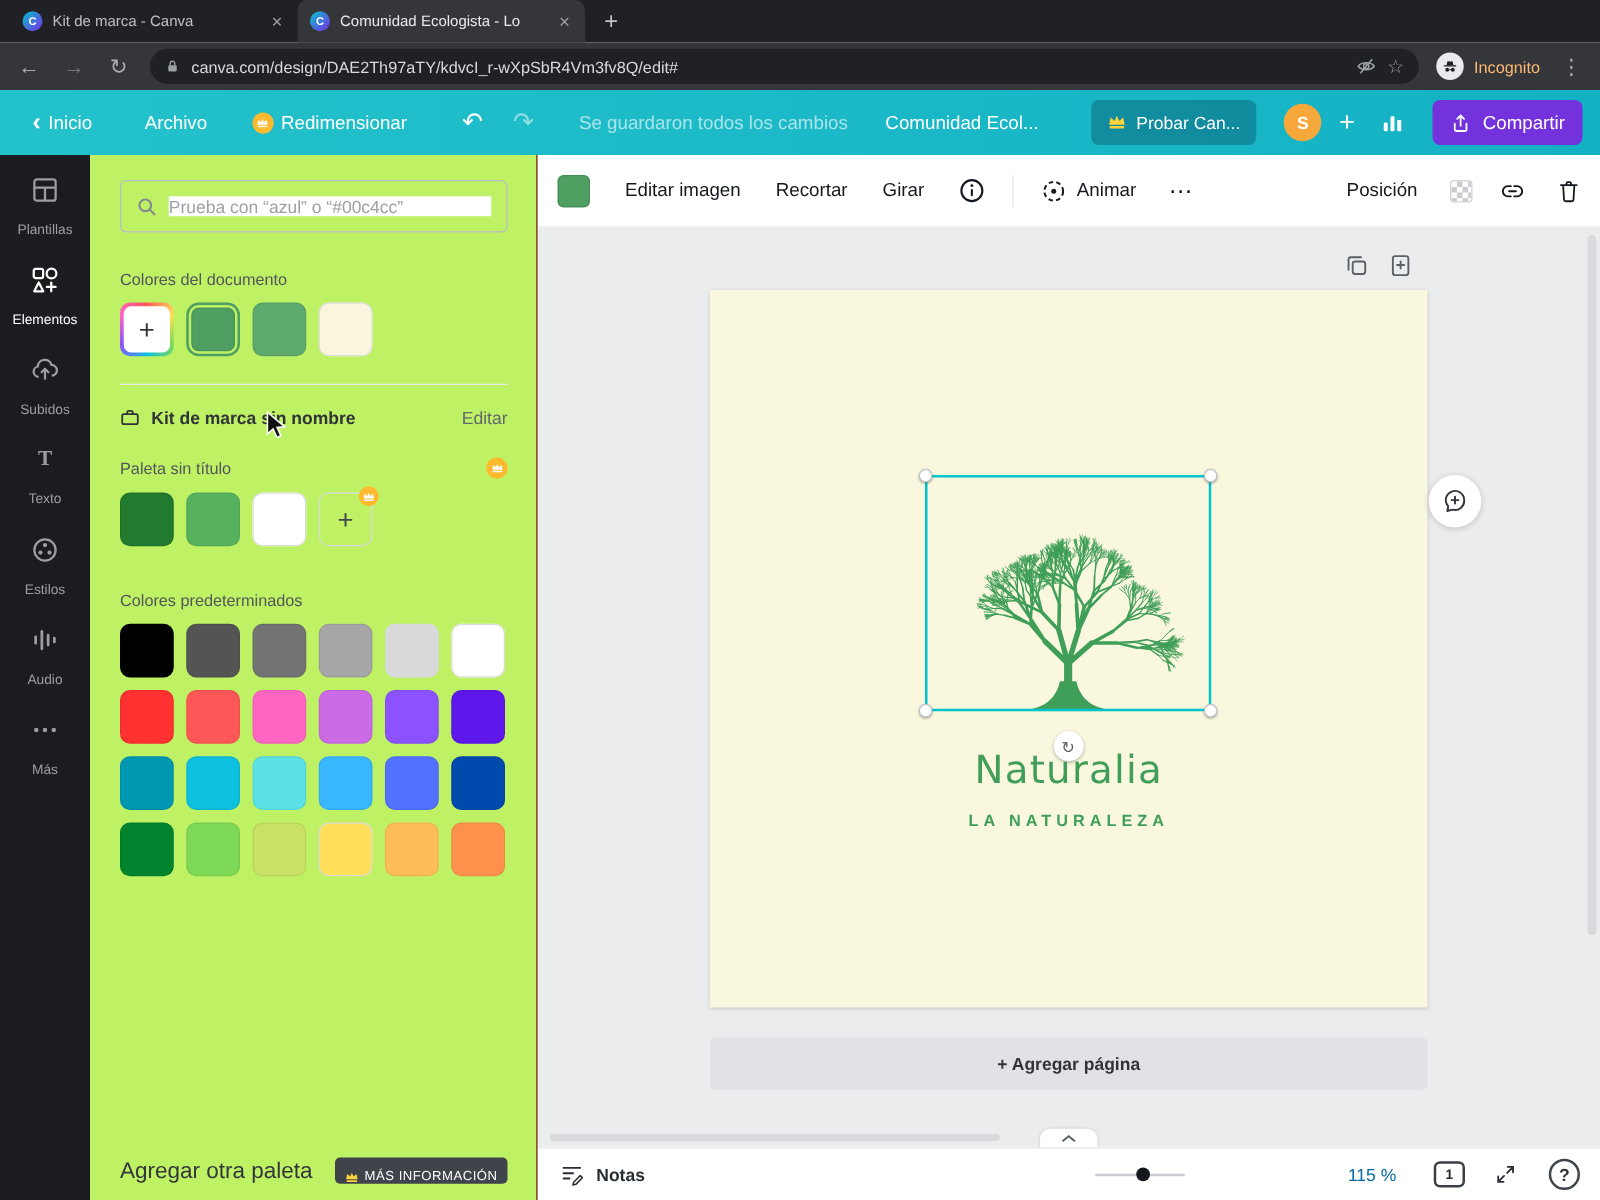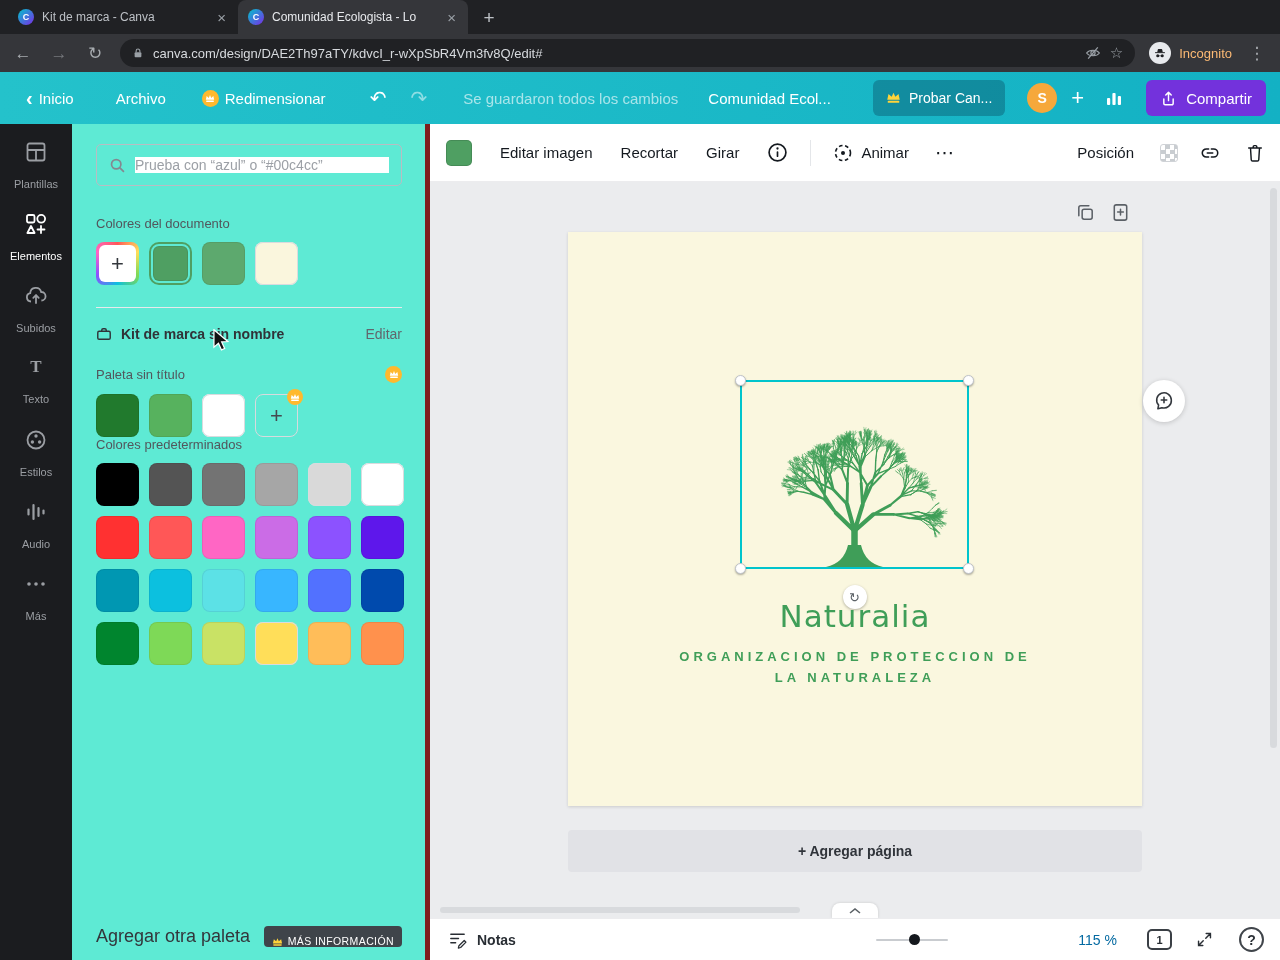"Prueba con “azul” o “#00c4cc”" .panel { background: #5eead4 -> #bef264; border-right: 5px solid #7f1d1d -> 1px solid #7f1d1d }
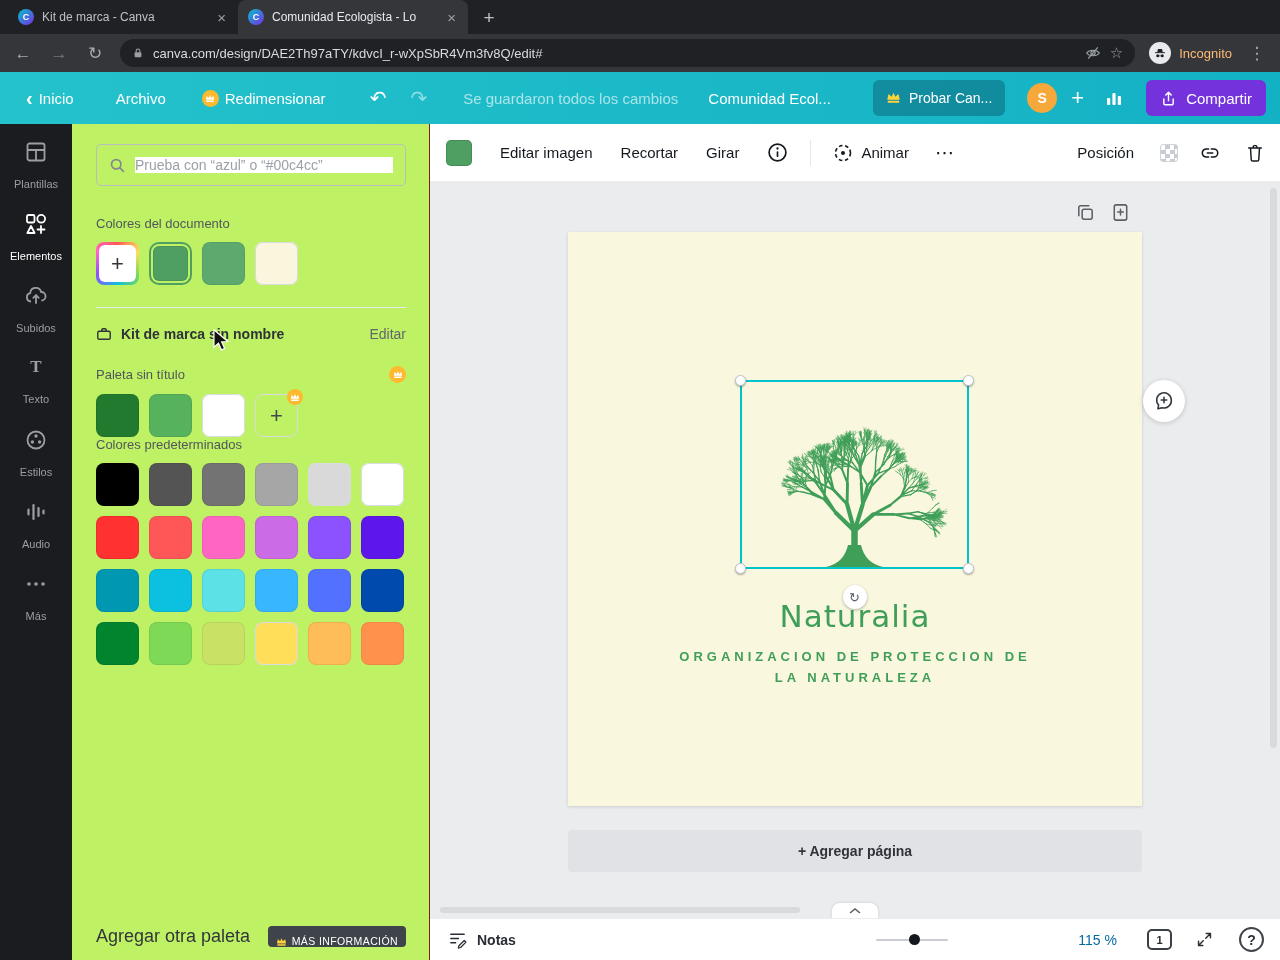"Colores predeterminados" div.sec-title { margin-top: none -> 36px }
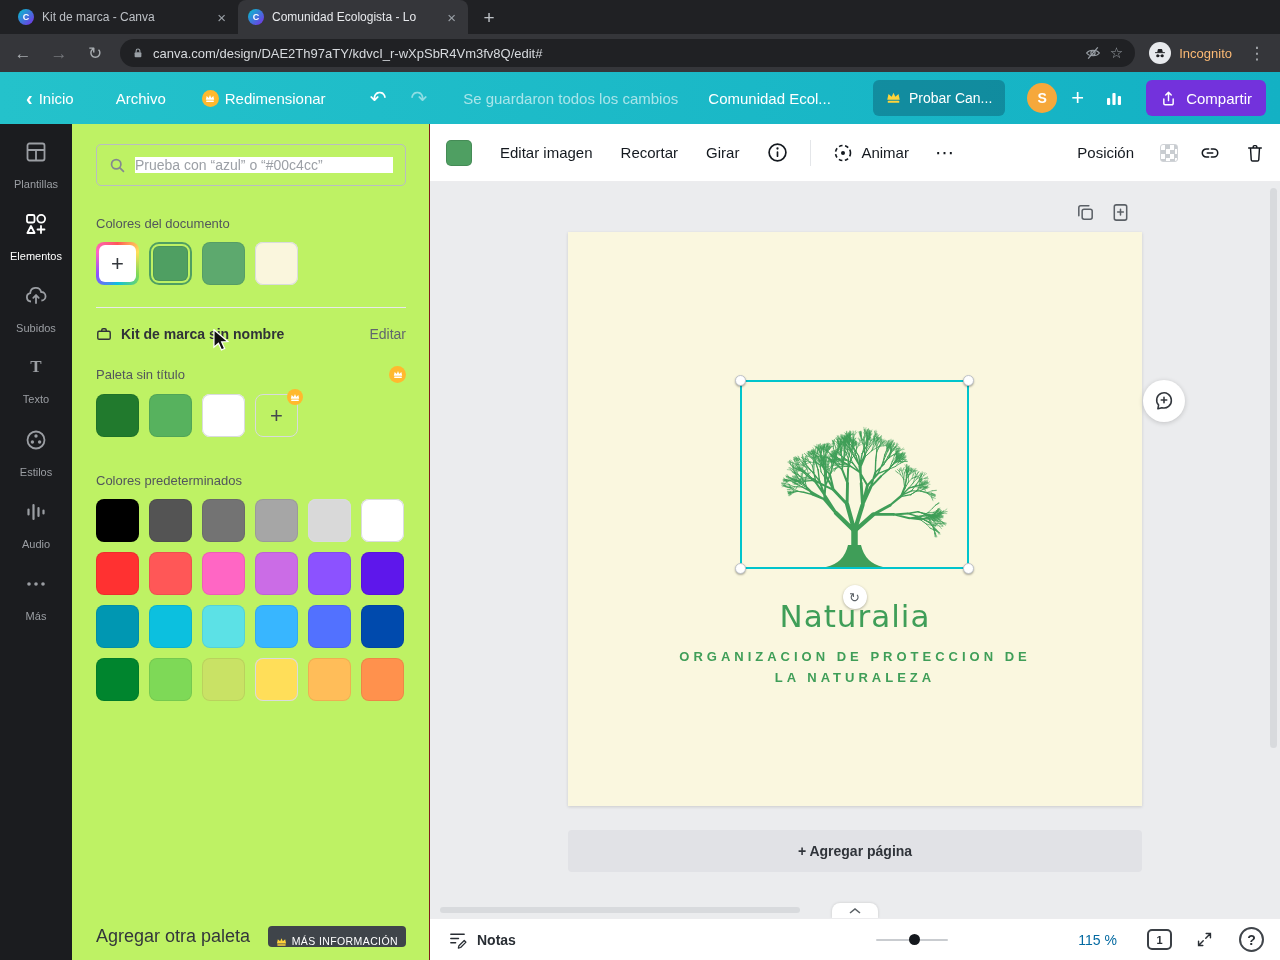"ORGANIZACION DE PROTECCION DE" div { html: <div>ORGANIZACION DE PROTECCION DE</div> -> none }
